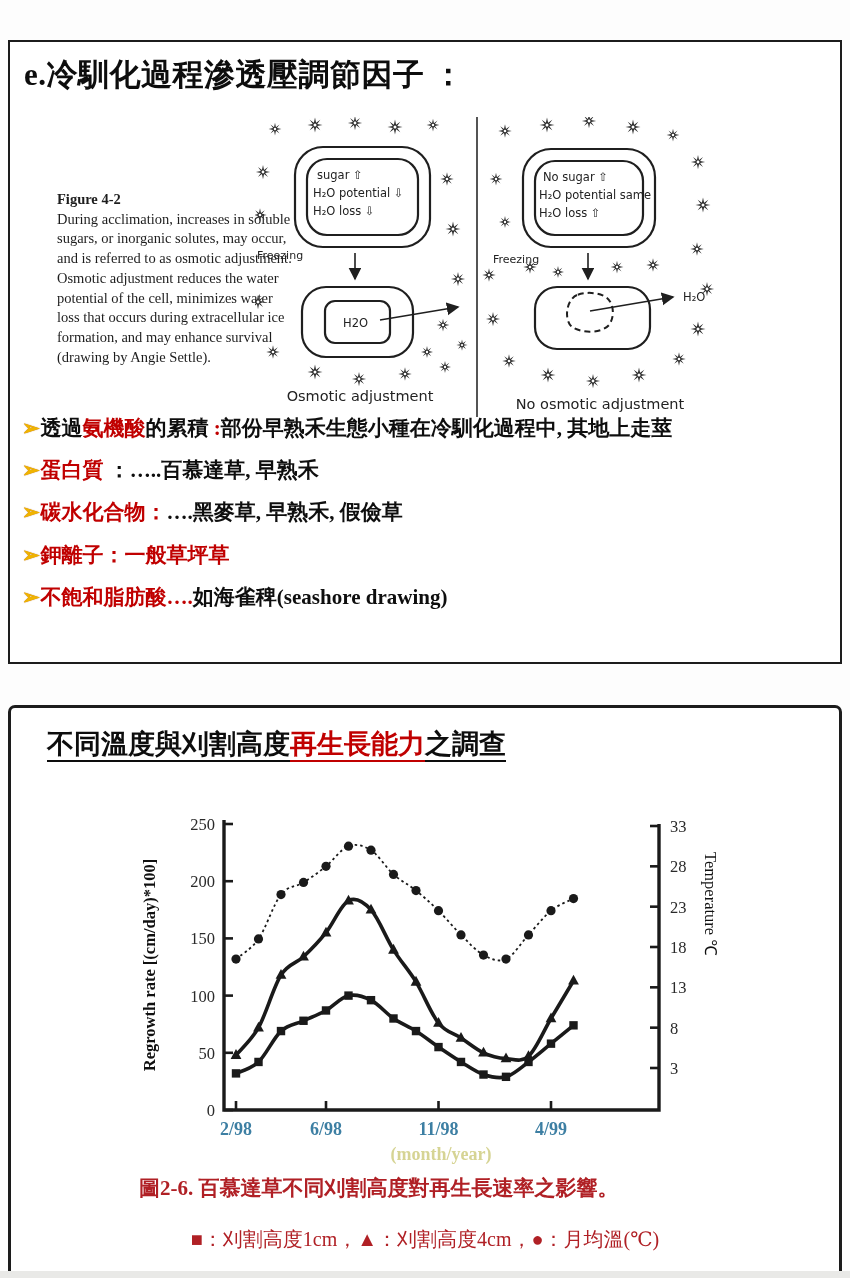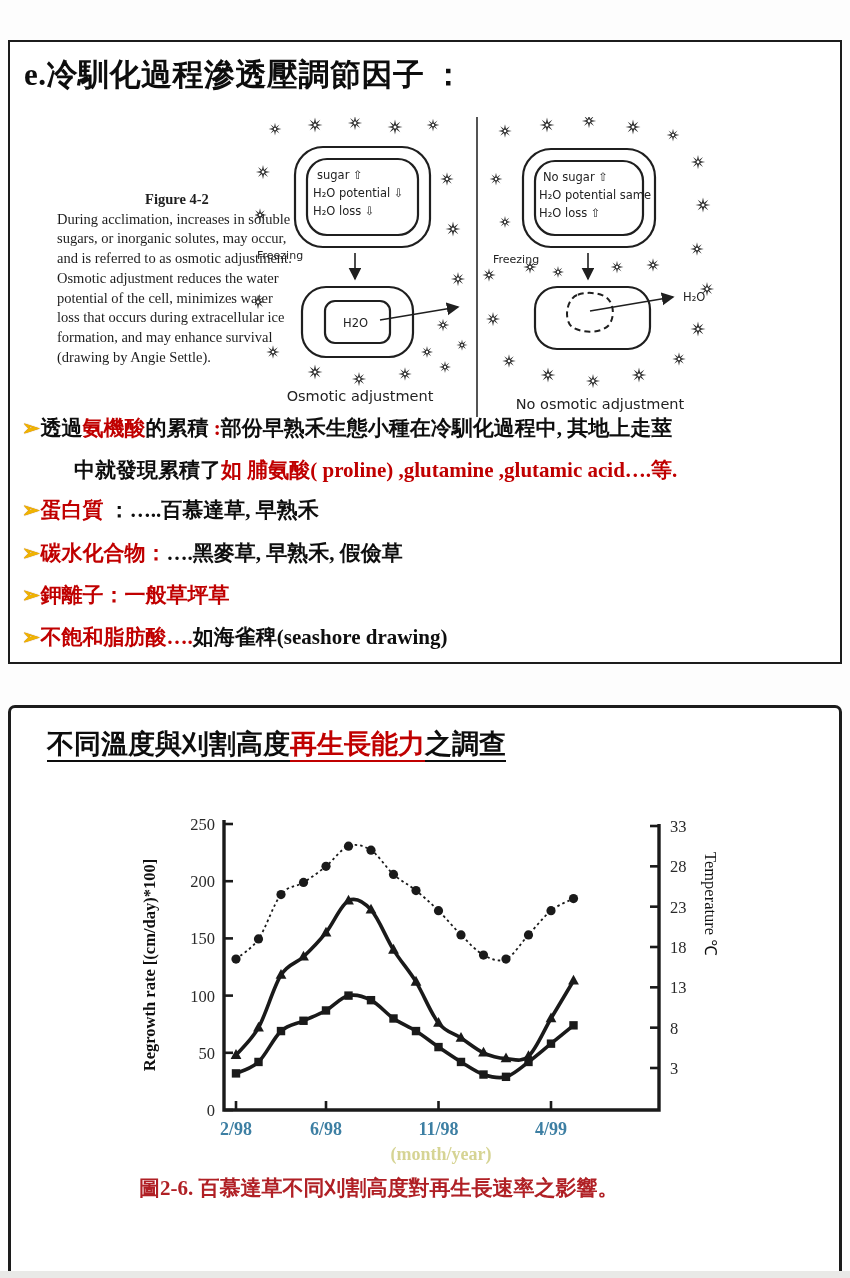"Figure 4-2" .fig-caption b { text-align: center -> none }
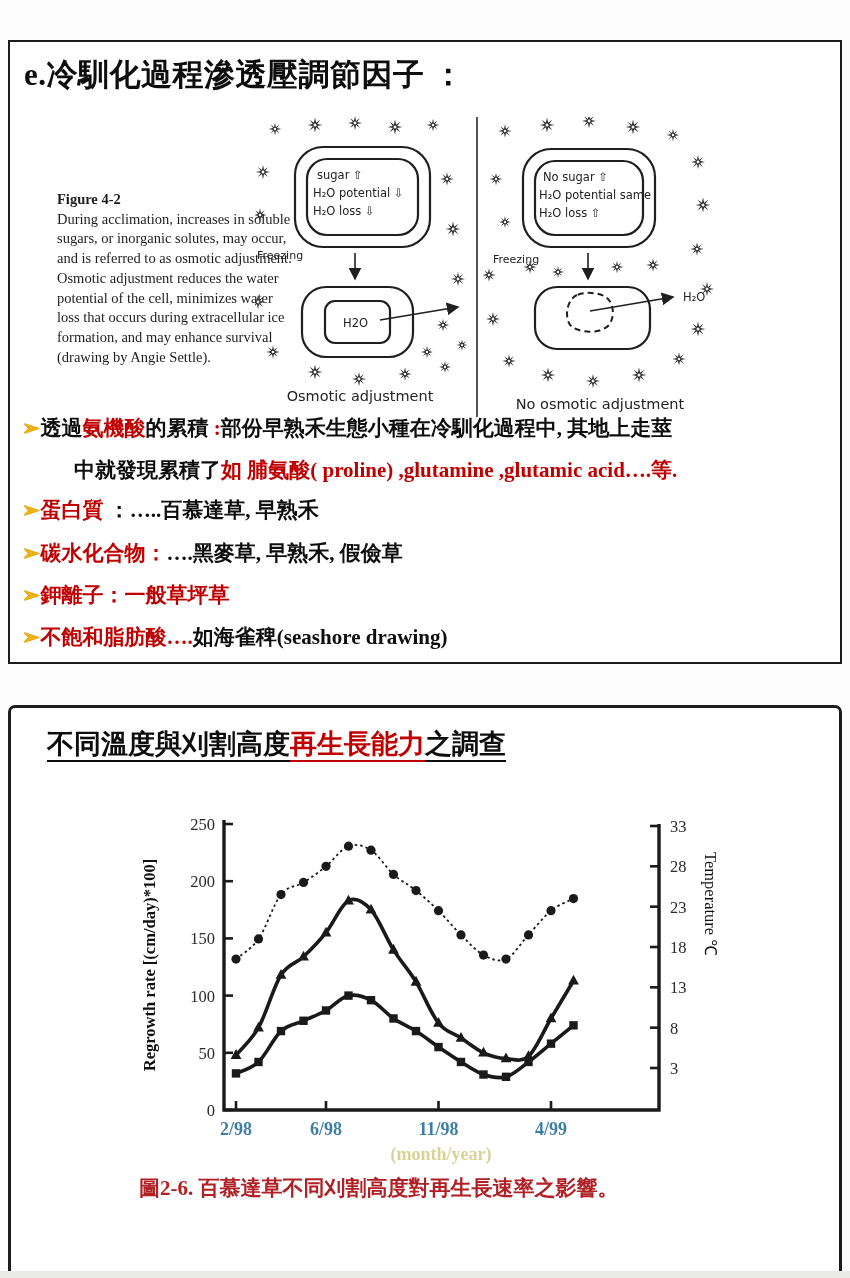"中就發現累積了如 脯氨酸( proline) ,glutamine" div.row { html: <div> <span>中就發現累積了</span><span>如 脯氨酸( proline) ,glutamine ,glutamic acid….等.</span> </div> -> none }
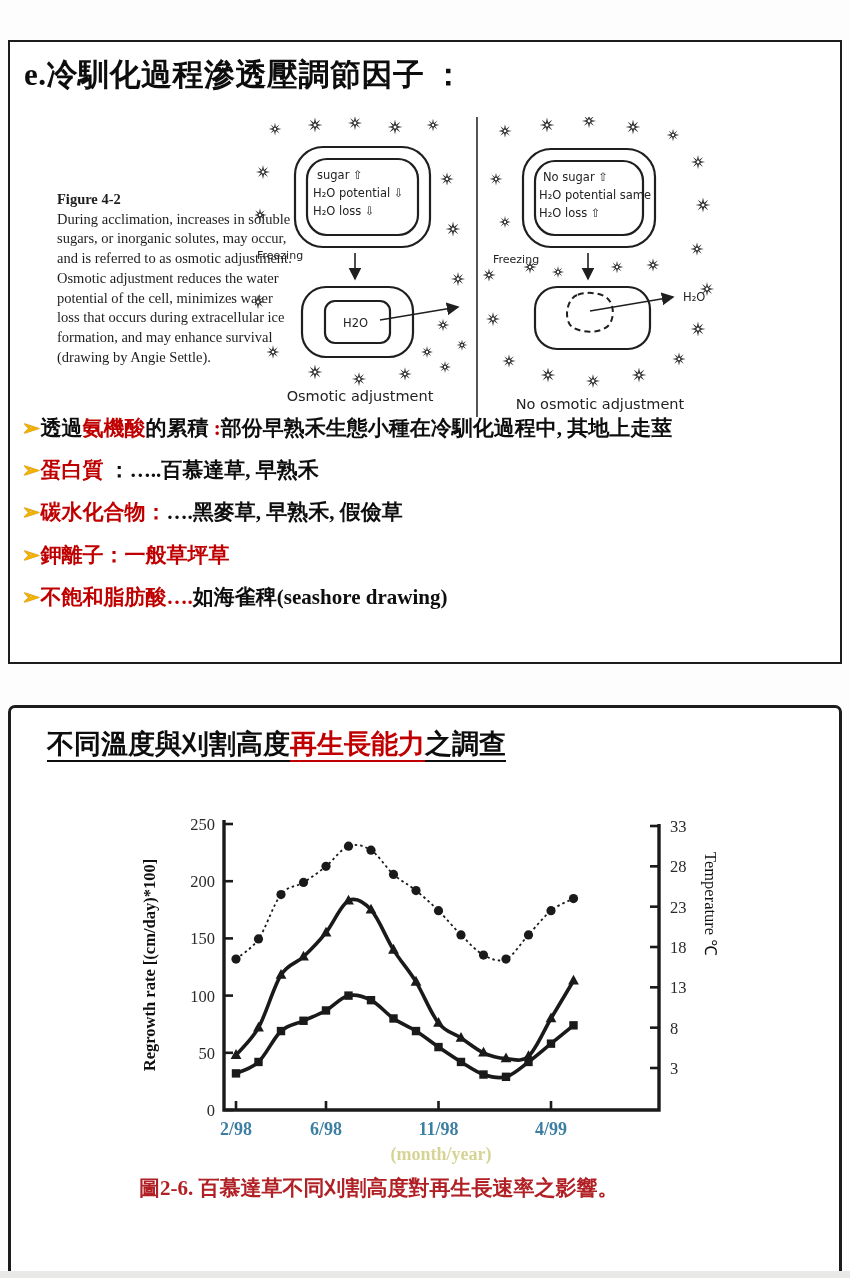"■：刈割高度1cm，▲：刈割高度4cm，●：月均溫(℃)" div.chart-legend { html: none -> <div>■：刈割高度1cm，▲：刈割高度4cm，●：月均溫(℃)</div> }
